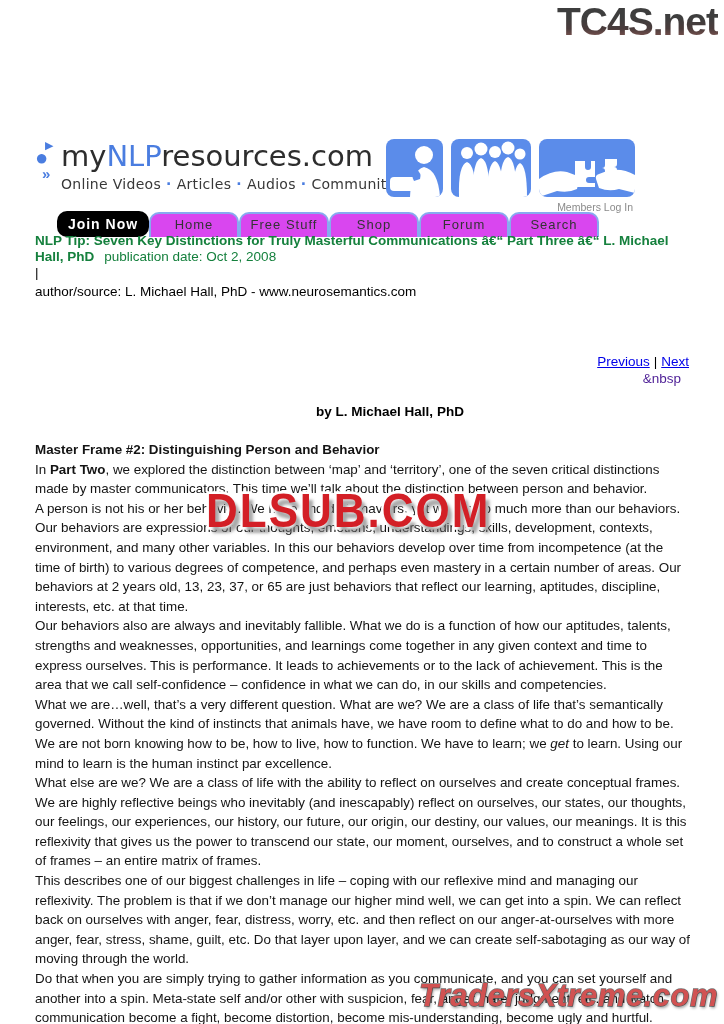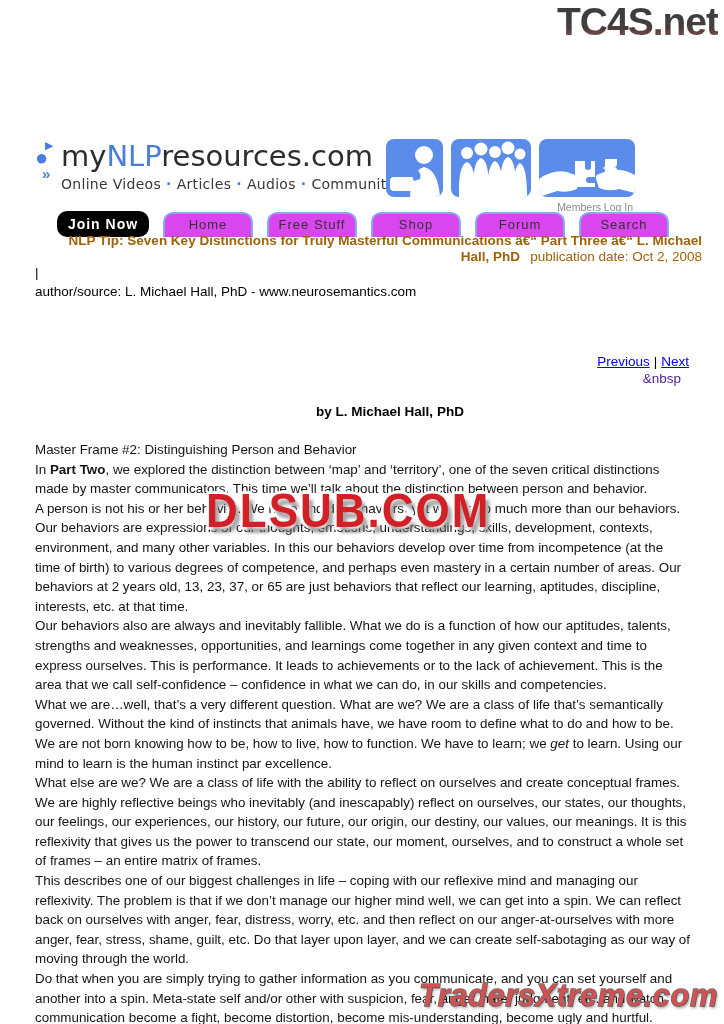"Join Now" .nav { gap: 14px -> 0 }
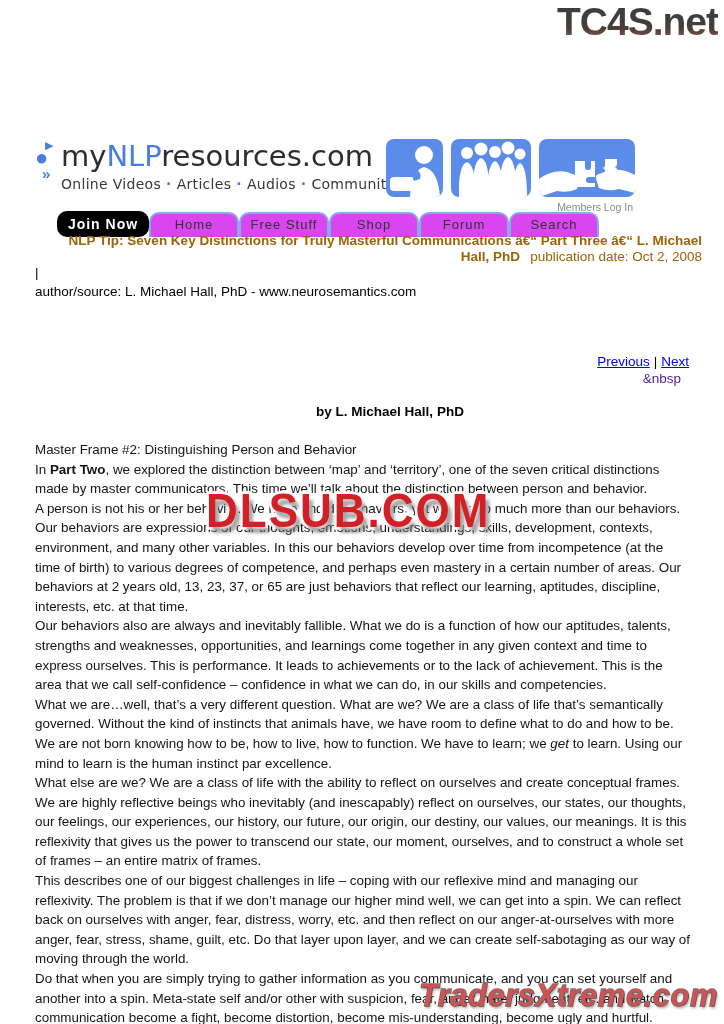"NLP Tip: Seven Key Distinctions" .title-block { color: #a16207 -> #15803d; left: 48px -> 35px; text-align: right -> left }
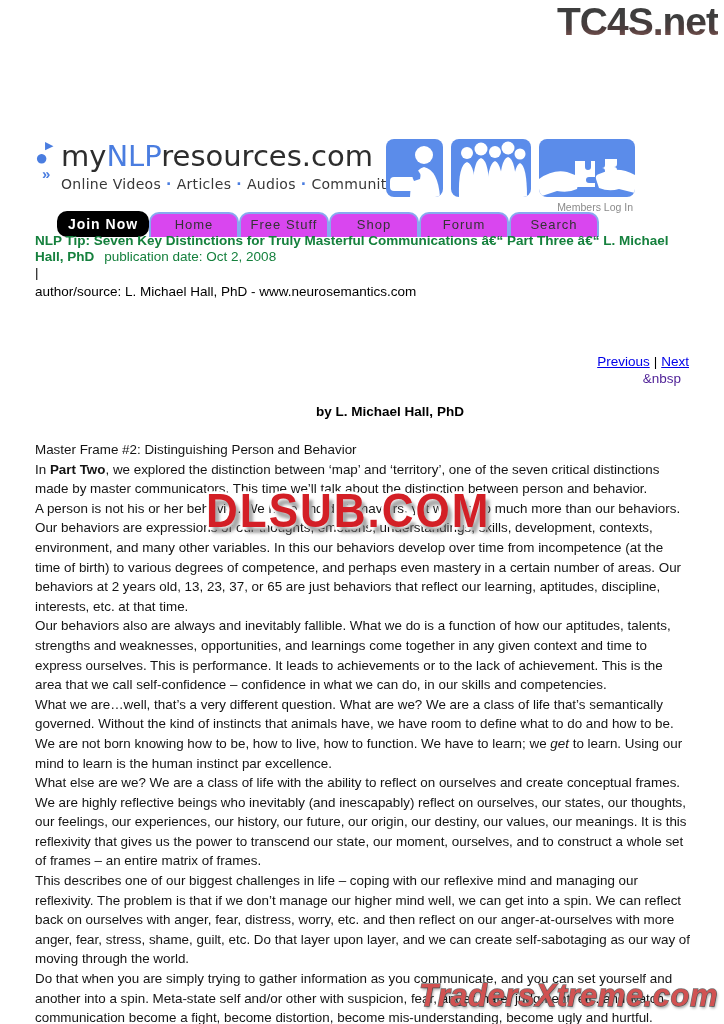"Master Frame #2: Distinguishing Person" span { font-weight: normal -> bold }
